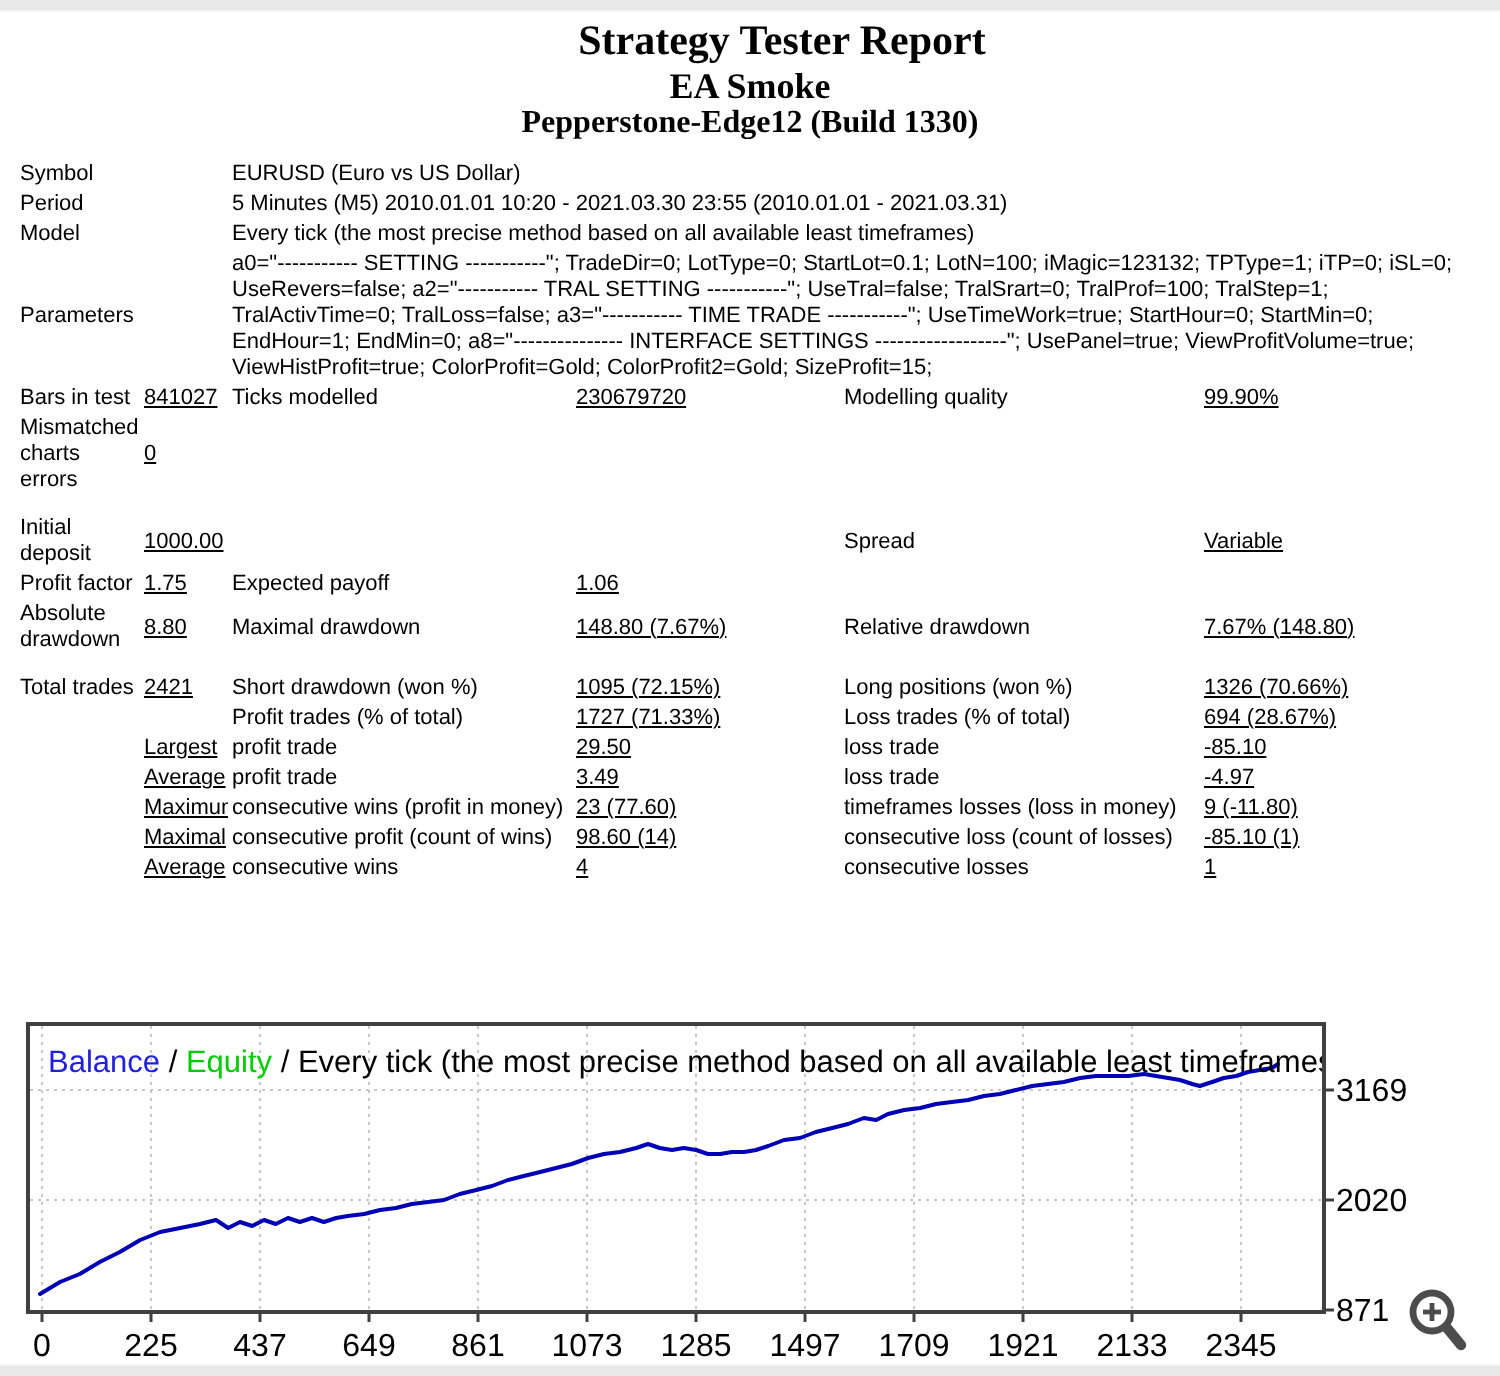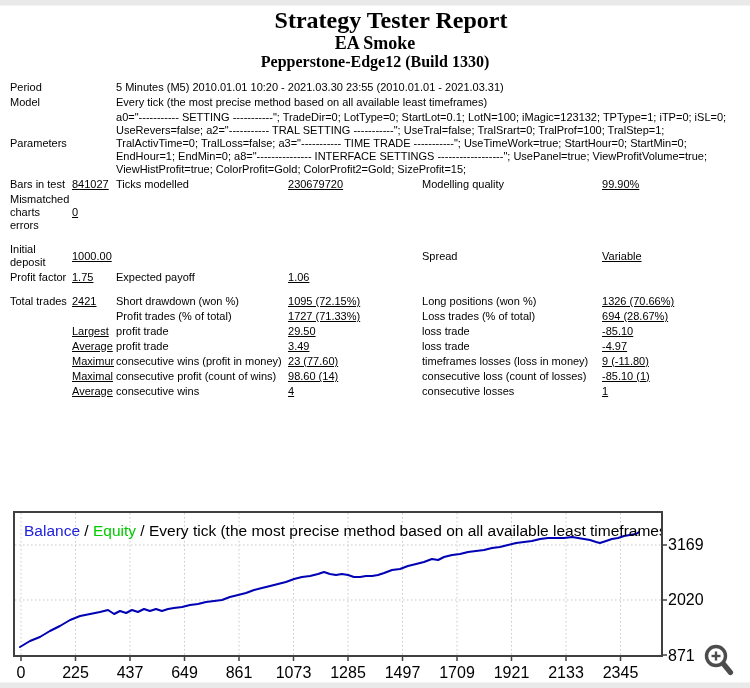"Strategy Tester Report" .rpt-header .t1 { font-size: 24px -> 21px }
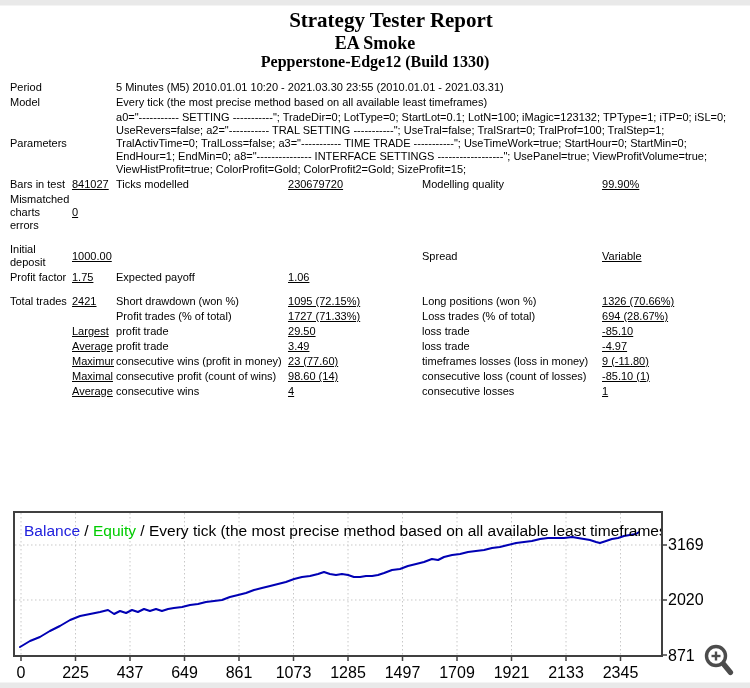"Symbol" tr { html: none -> <tr> <td>Symbol</td> <td>EURUSD (Euro vs US Dollar)</td> </tr> }
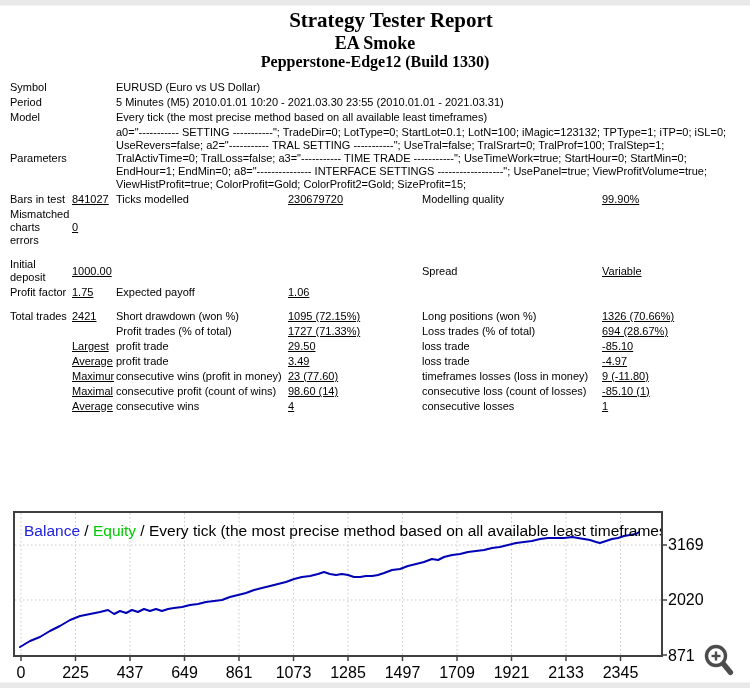"Absolute drawdown" tr { html: none -> <tr> <td>Absolute drawdown</td> <td>8.80</td> <td>Maximal drawdown</td> <td>148.80 (7.67%)</td> <td>Relative drawdown</td> <td>7.67% (148.80)</td> </tr> }
